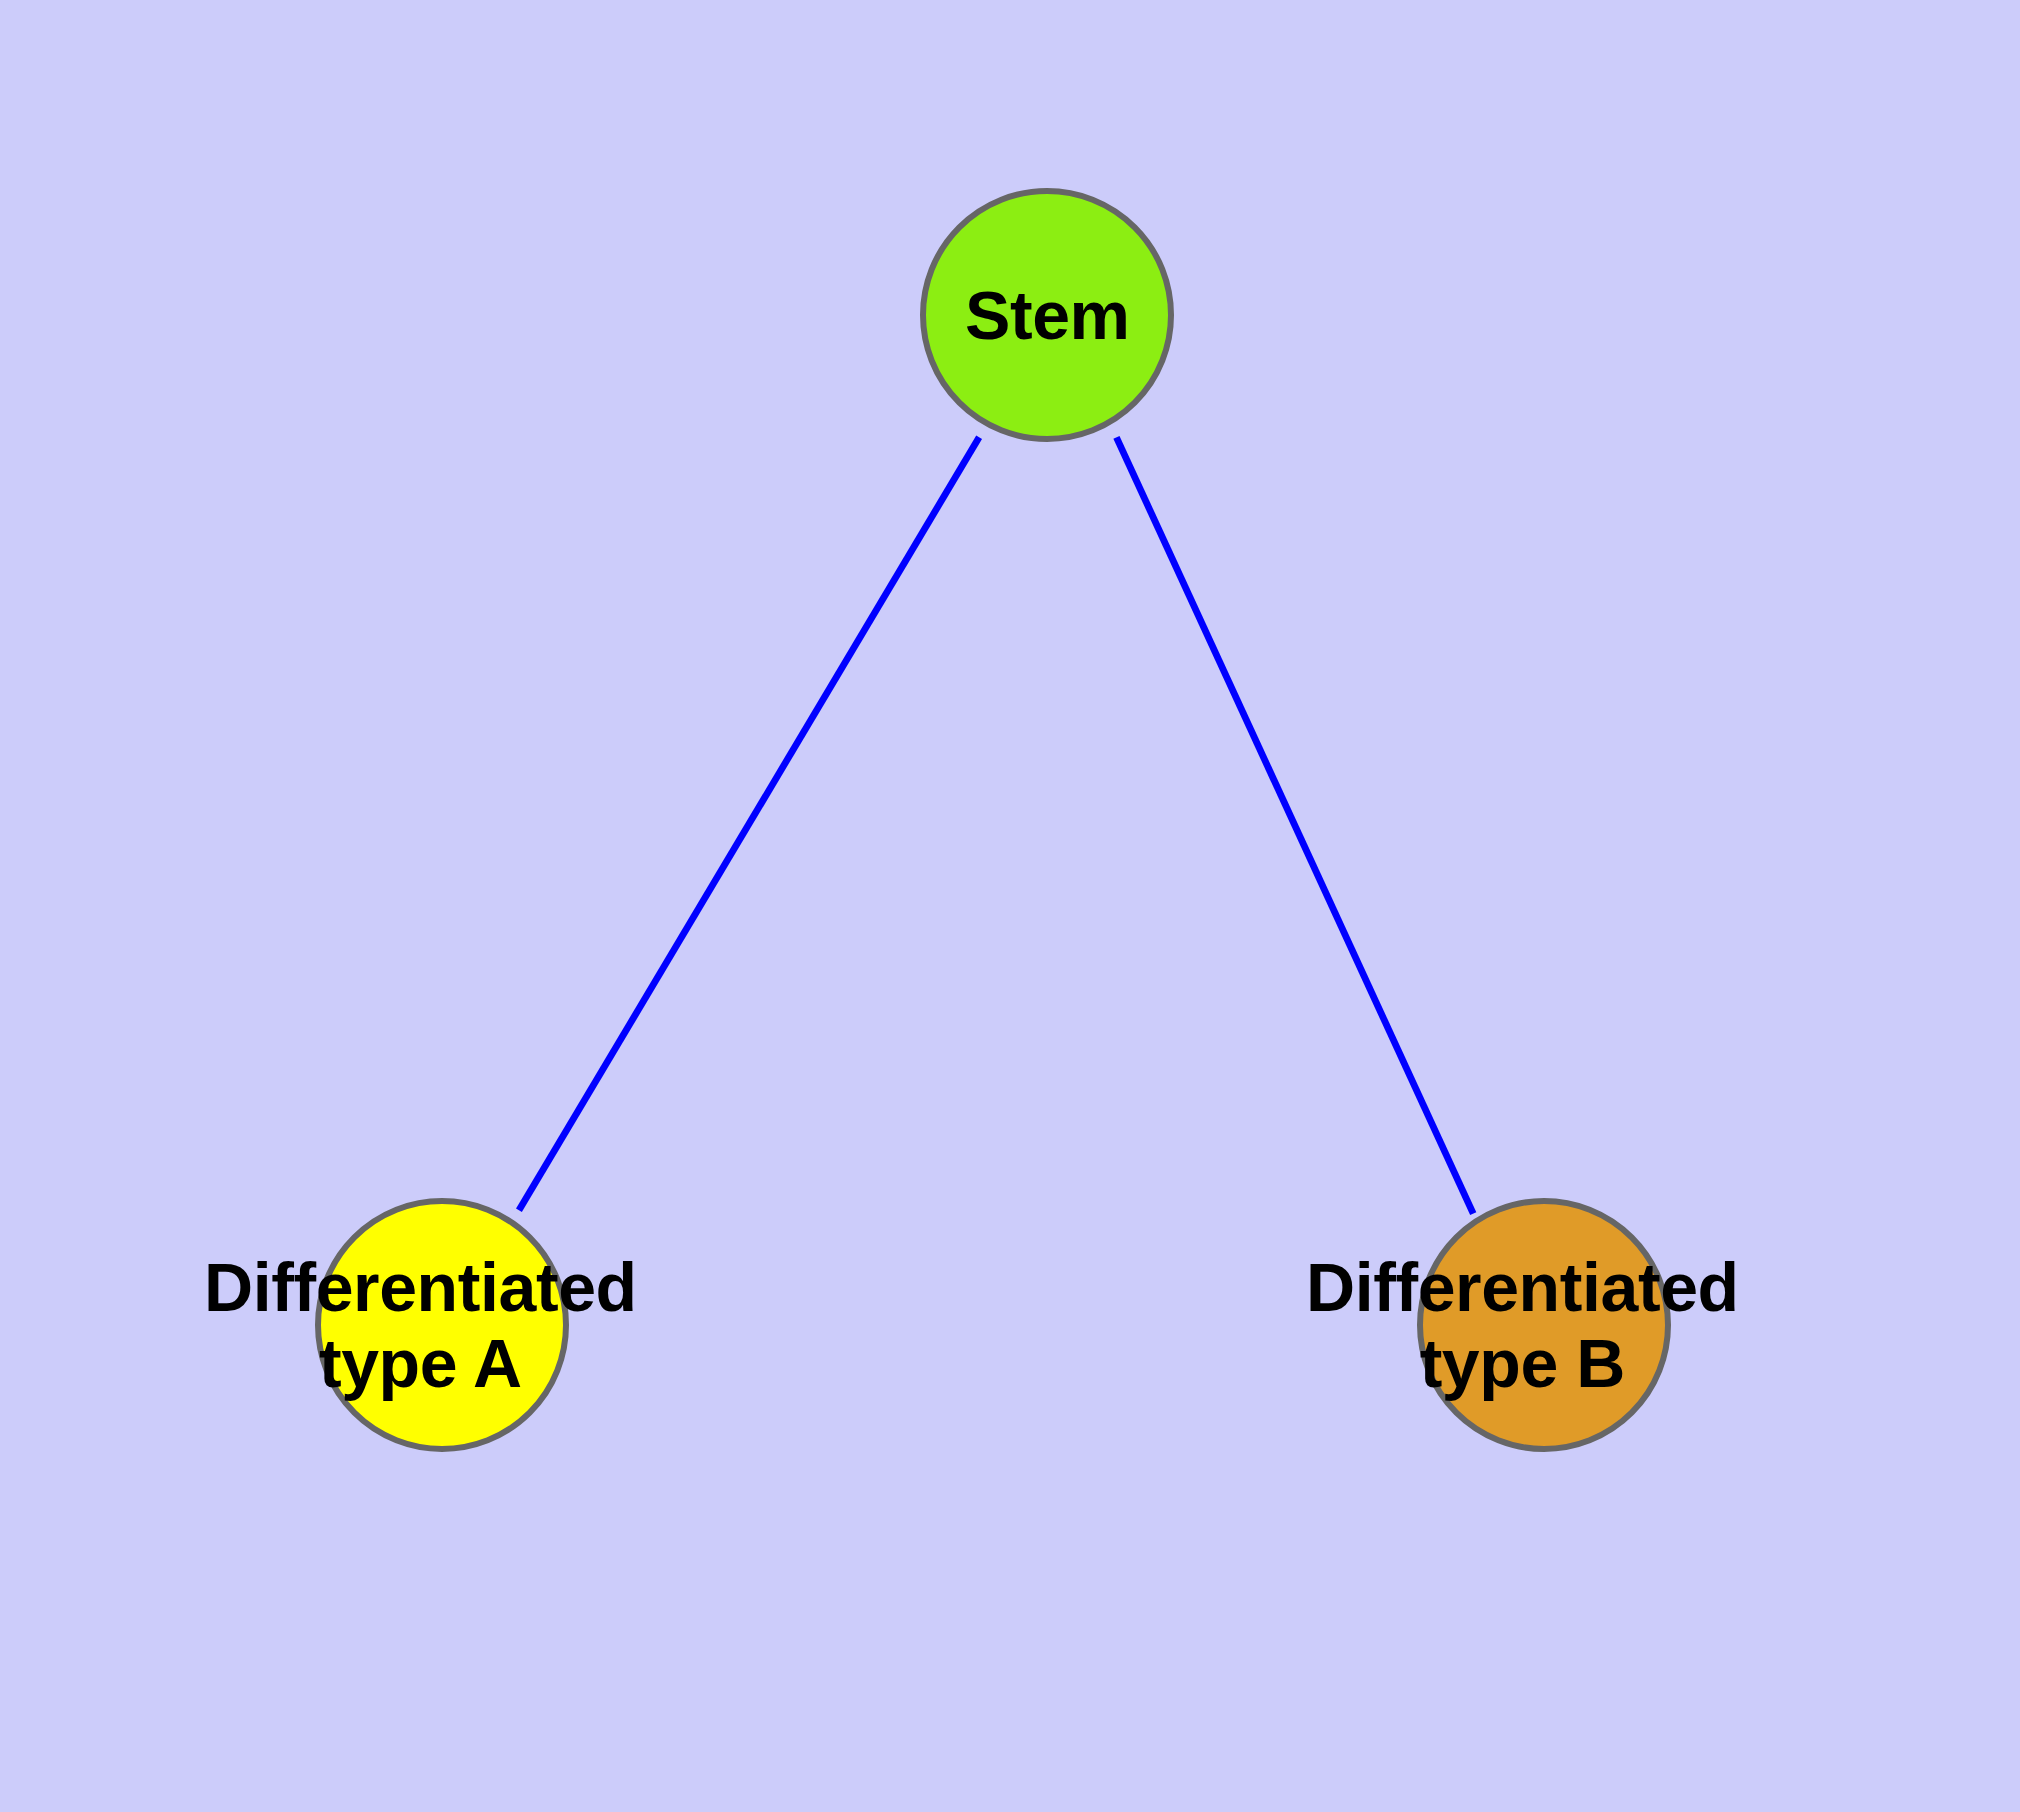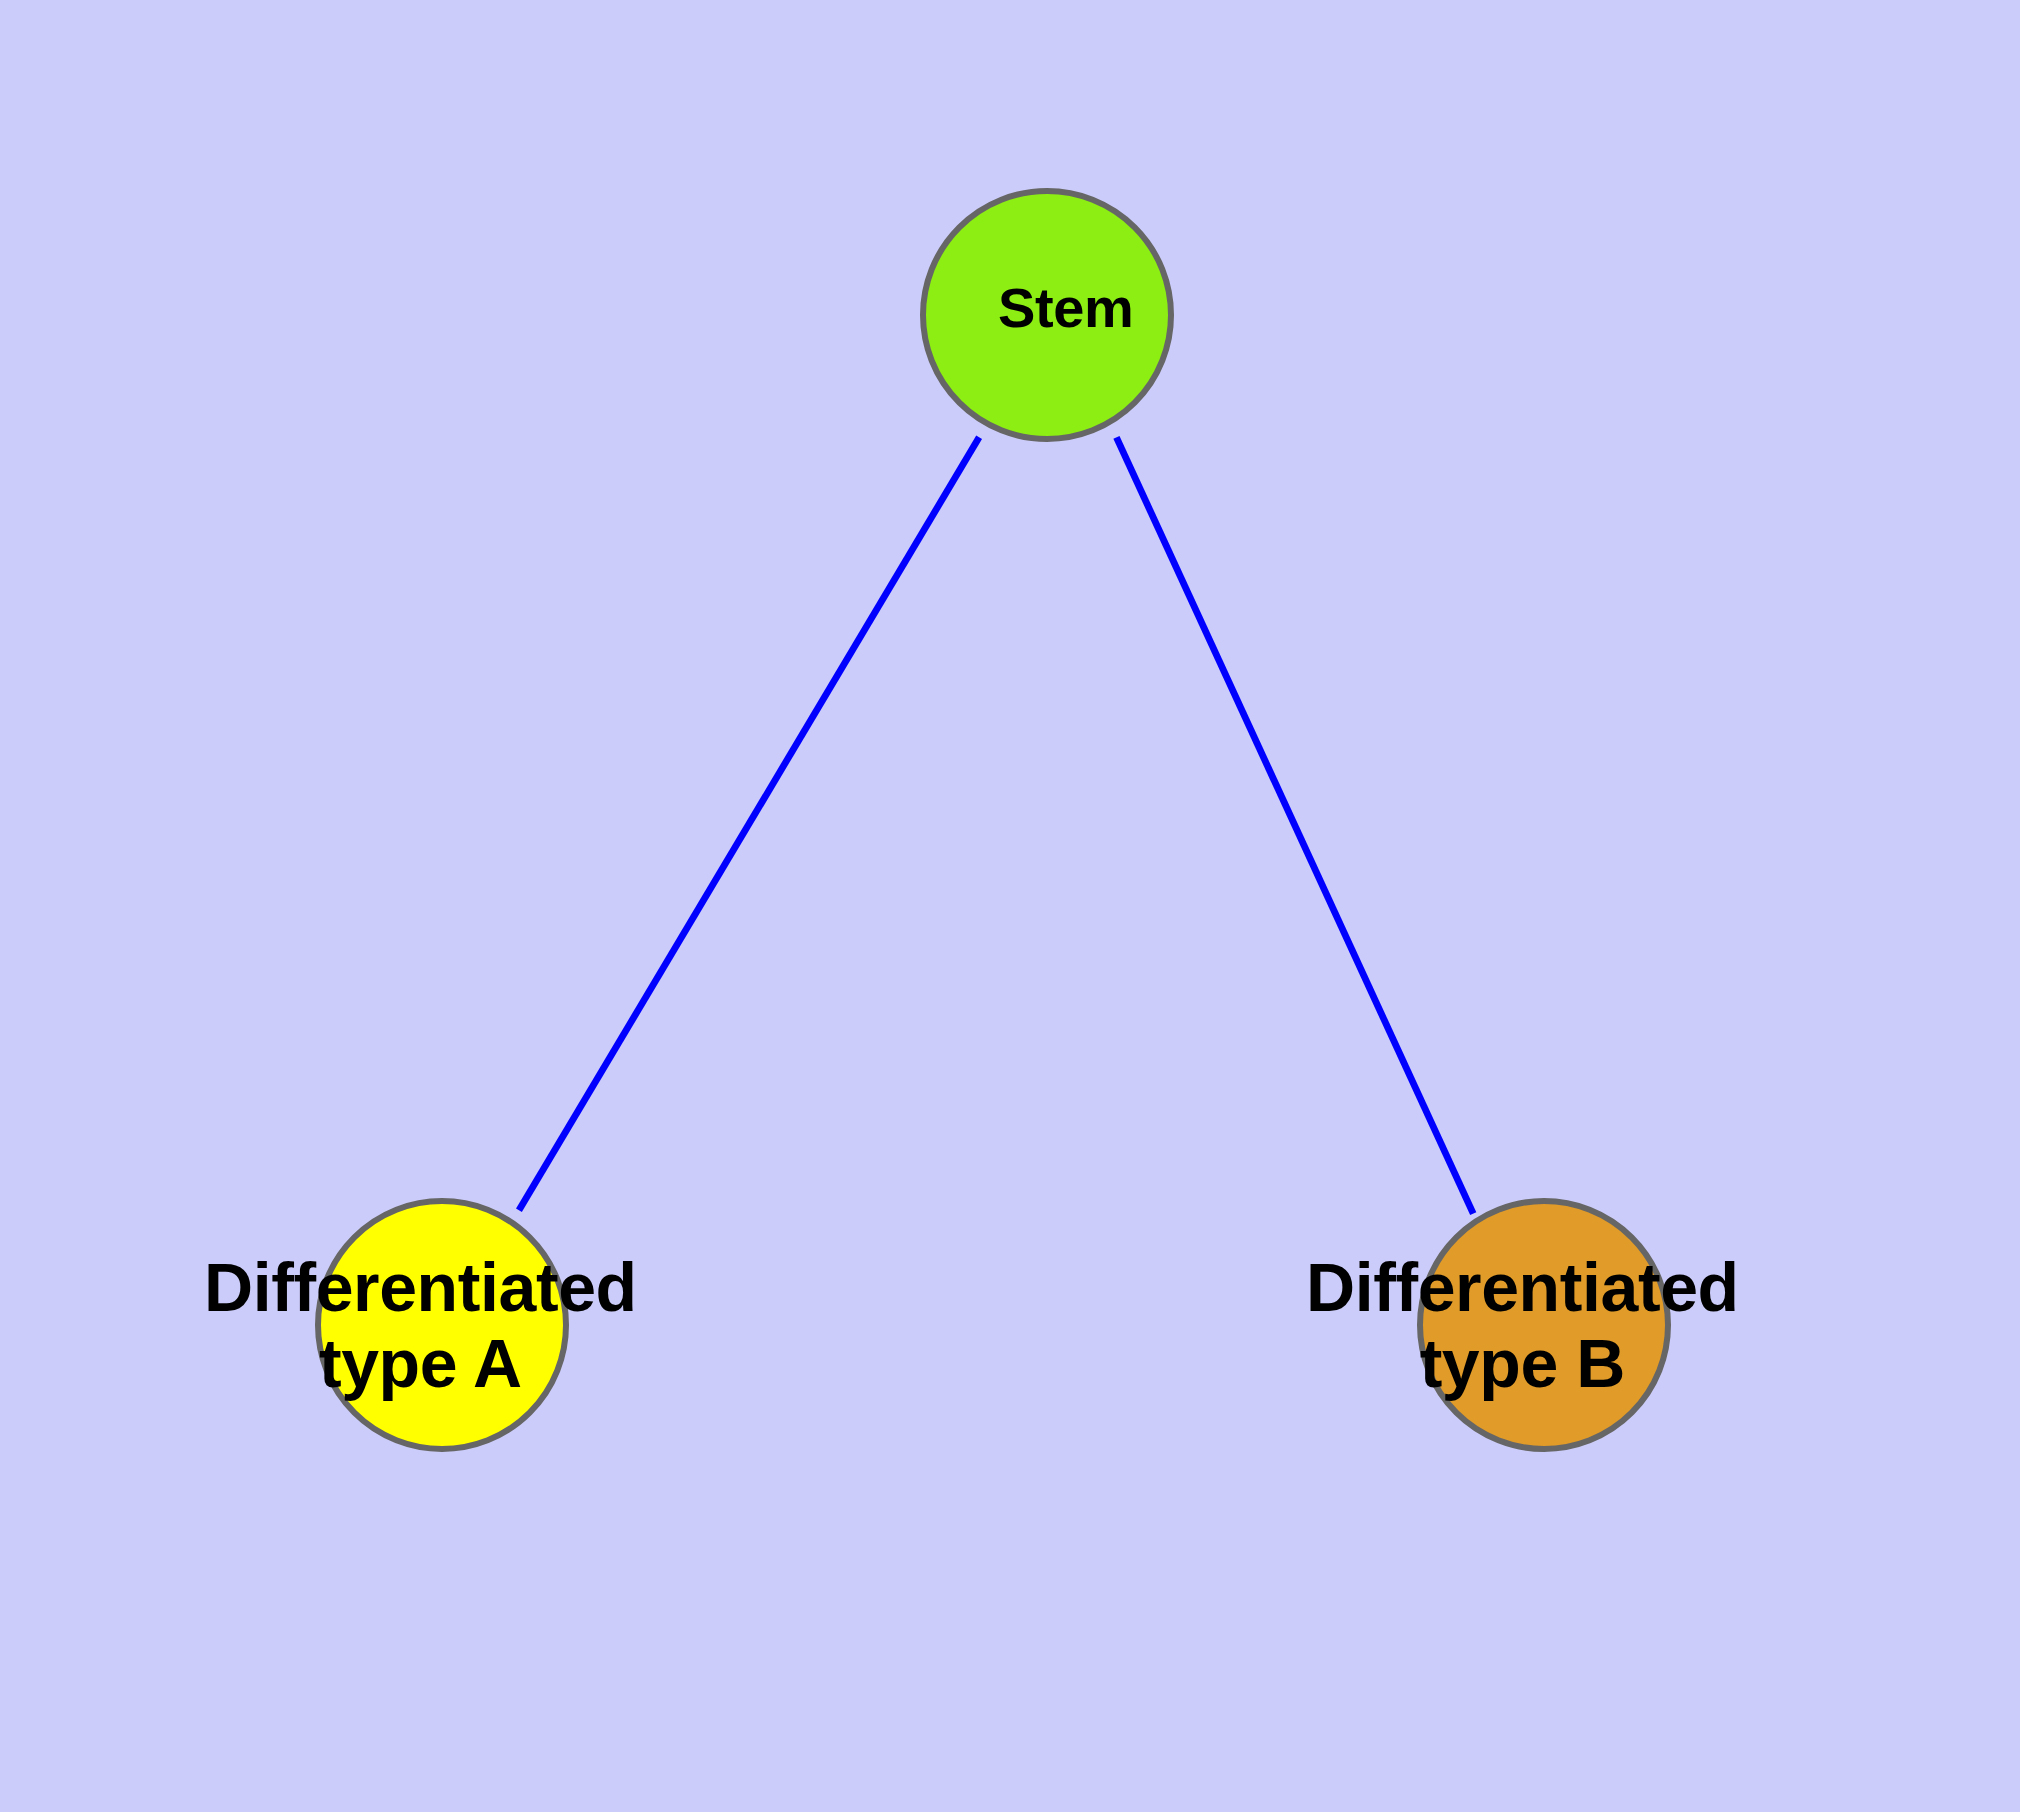"Stem" div.node-label { font-size: 56px -> 68px; left: 998px -> 965px }
